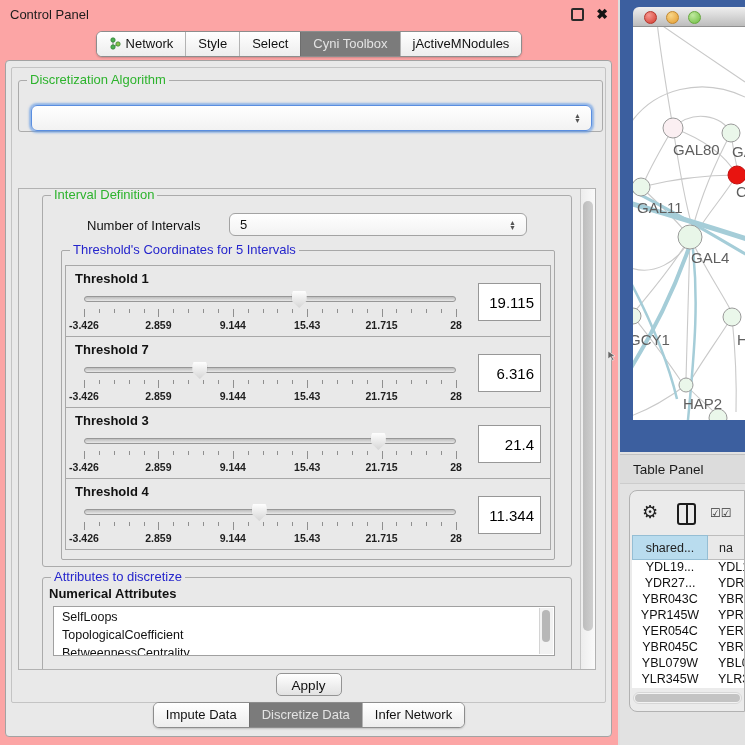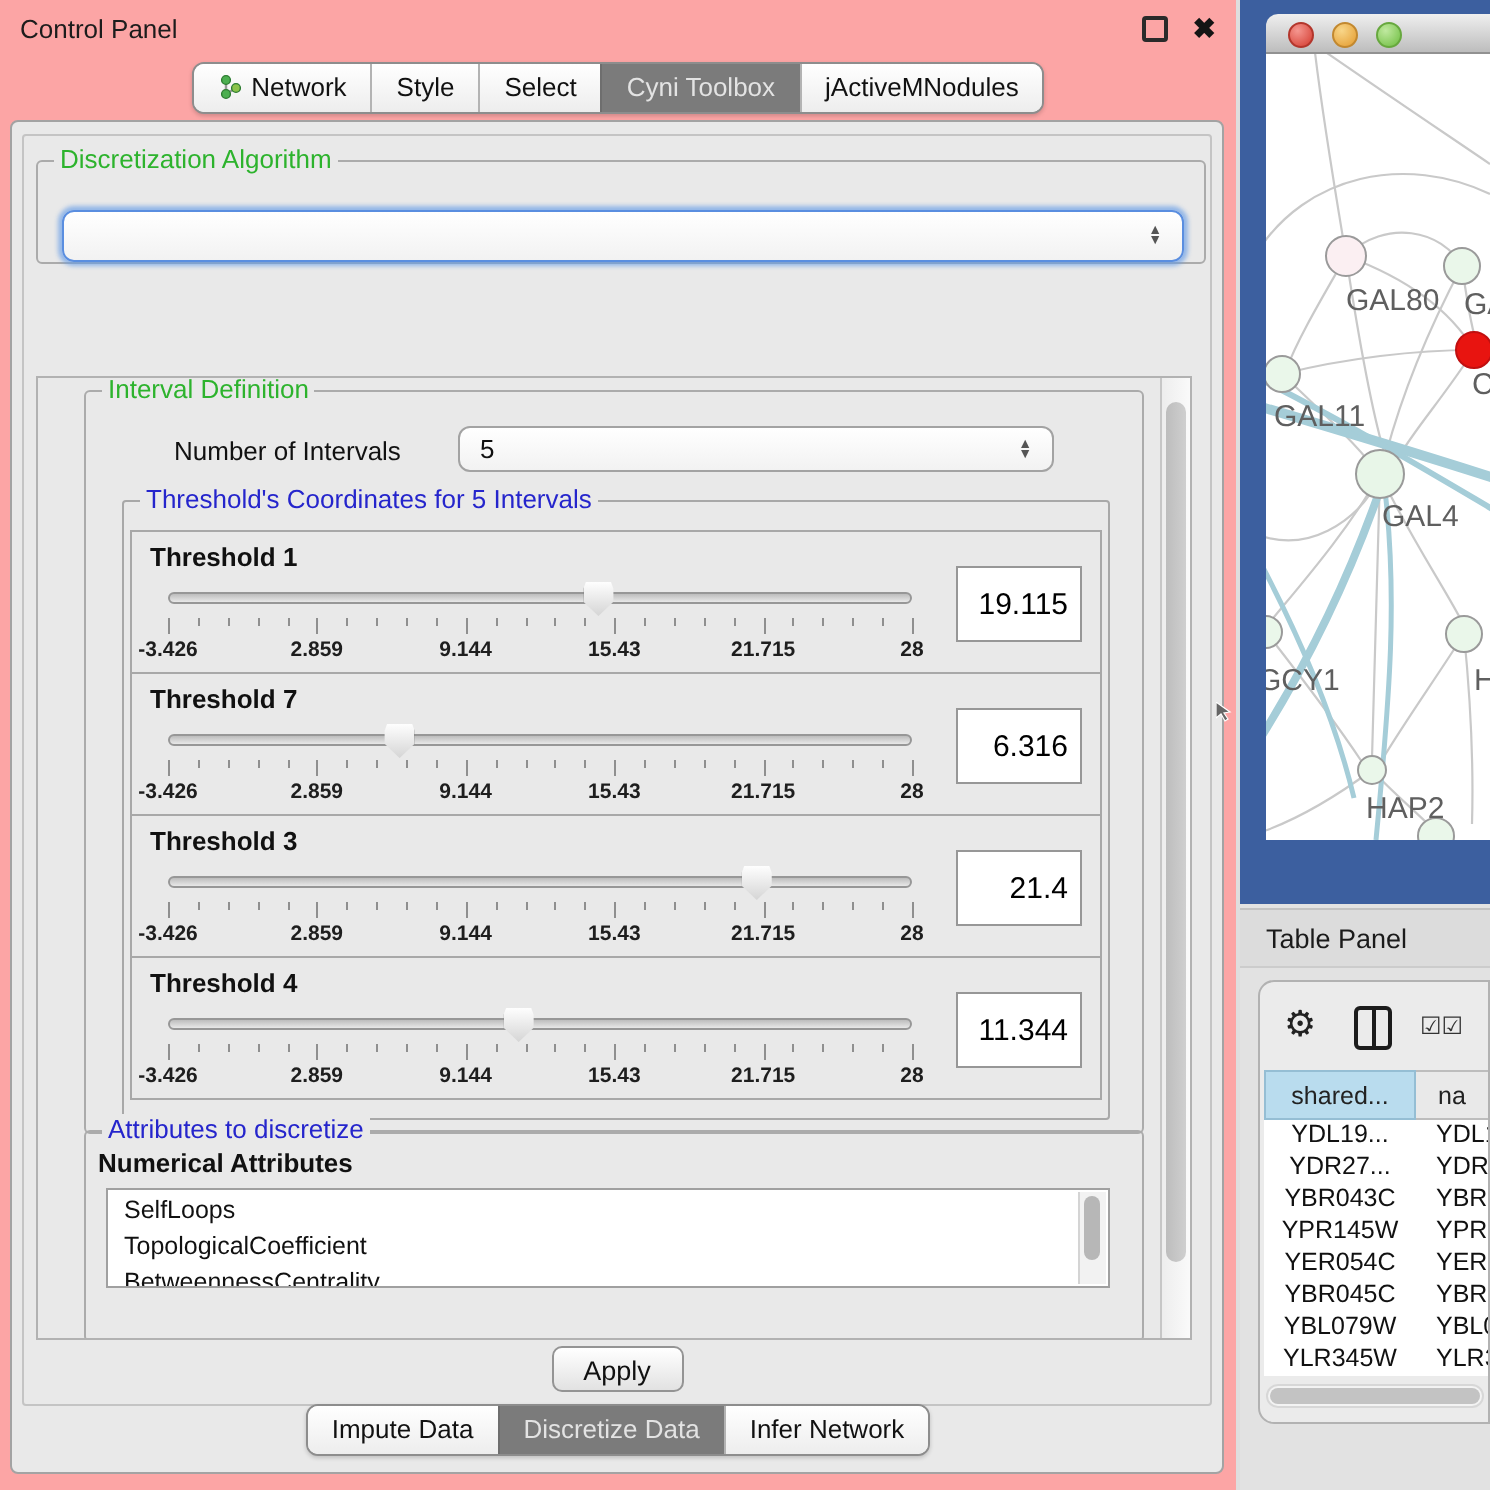"Attributes to discretize" #attr-group { top: 376px -> 388px }
